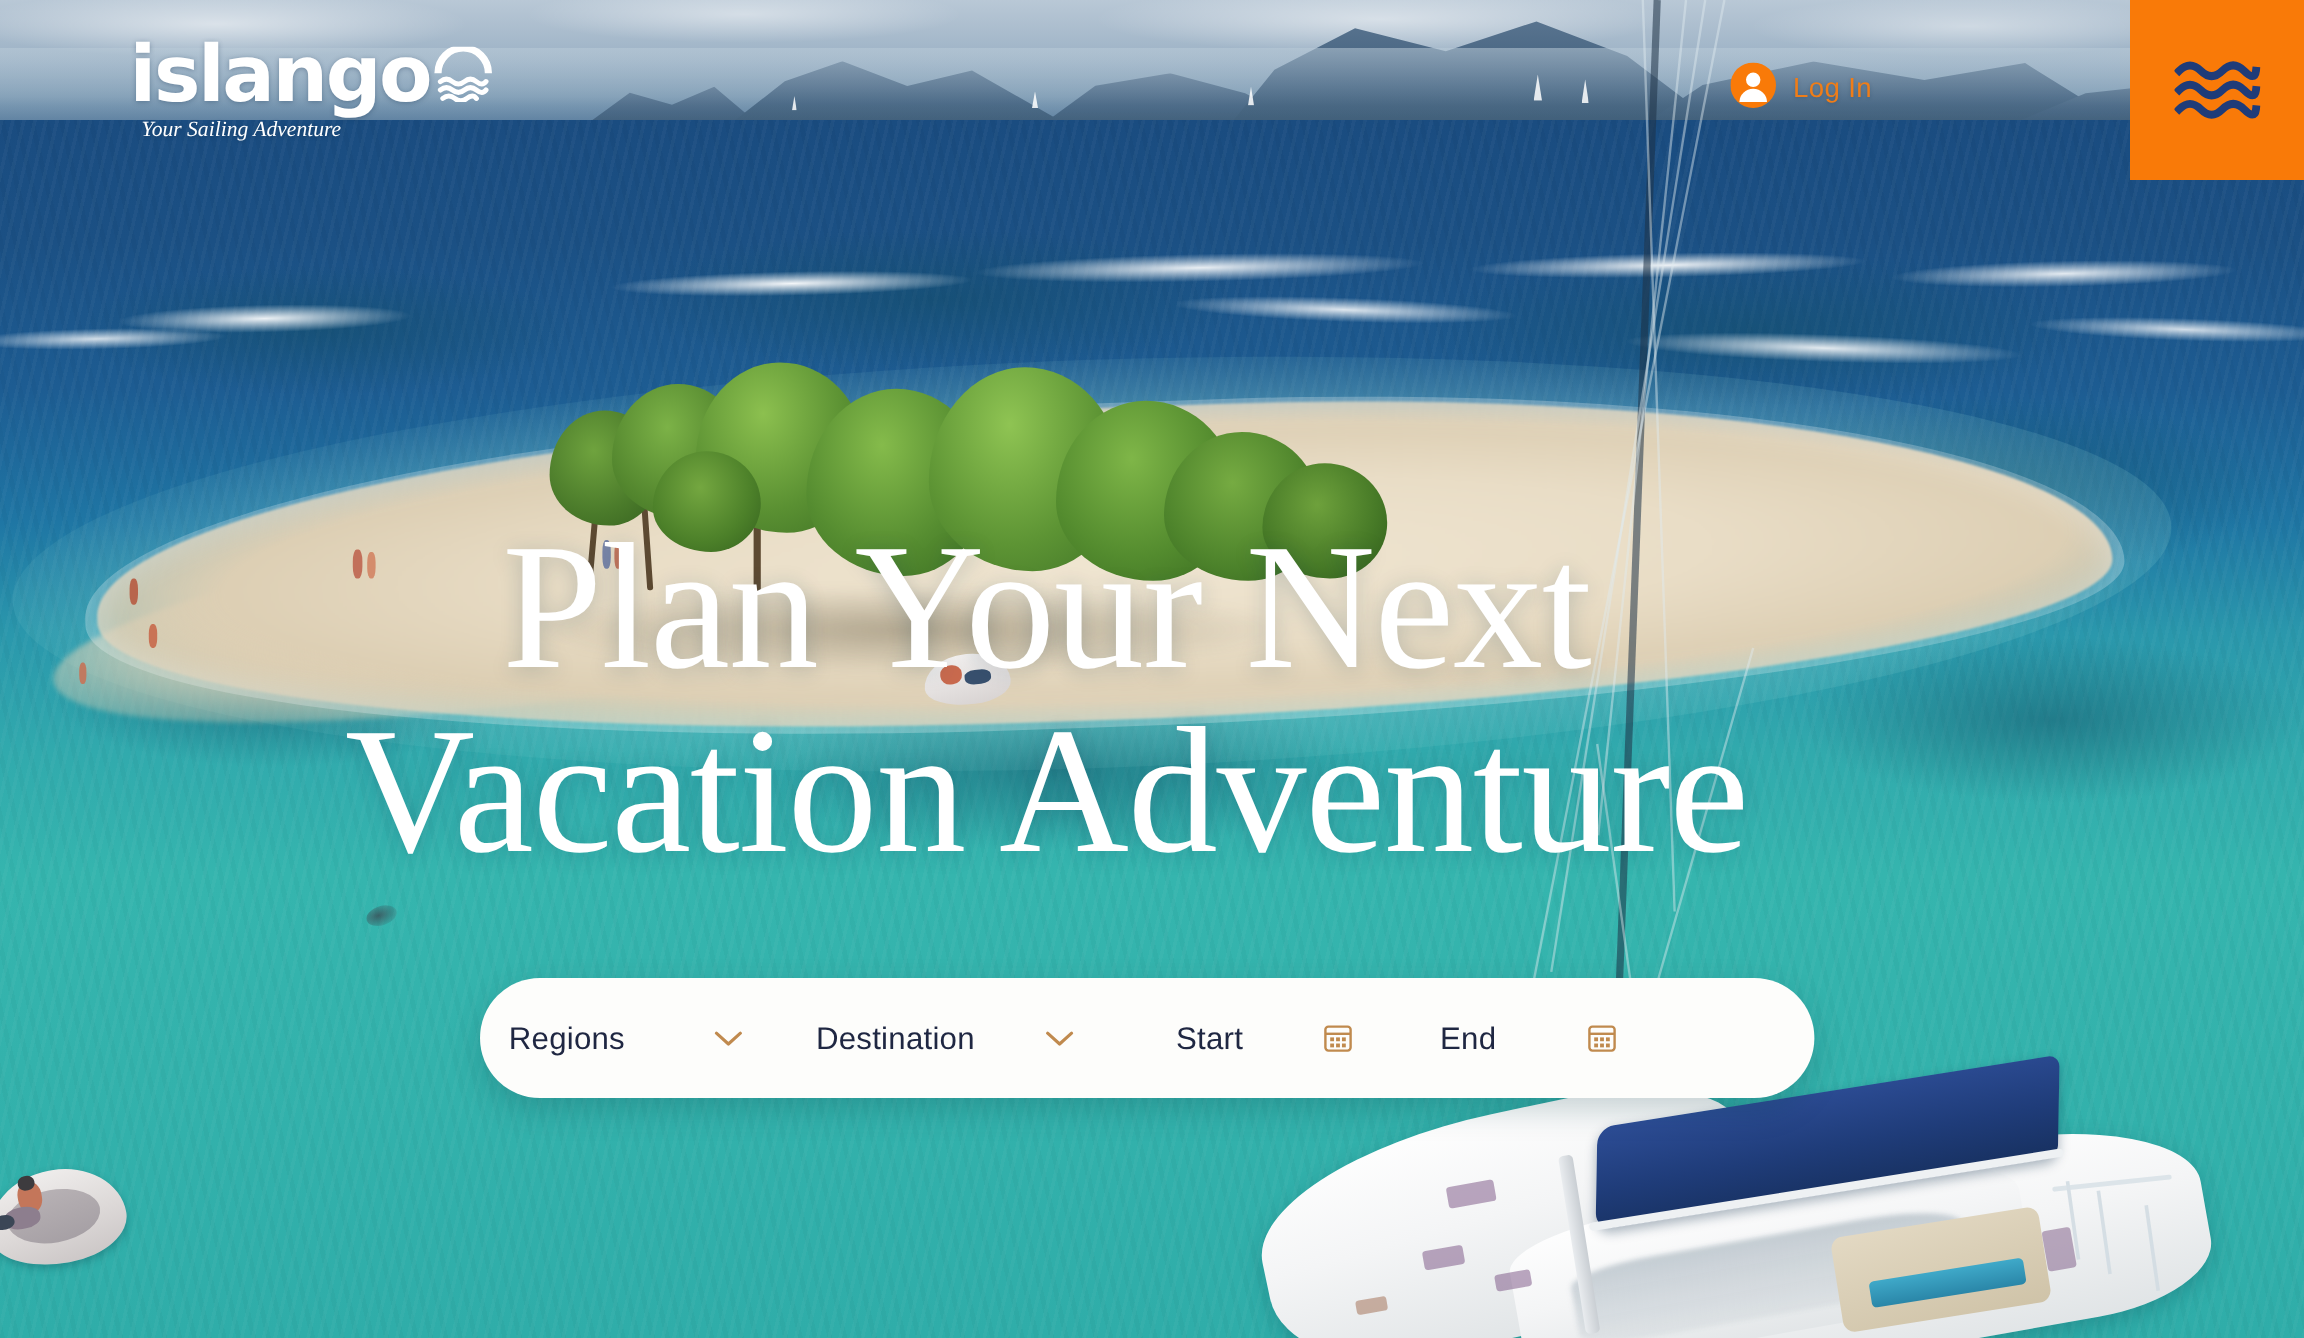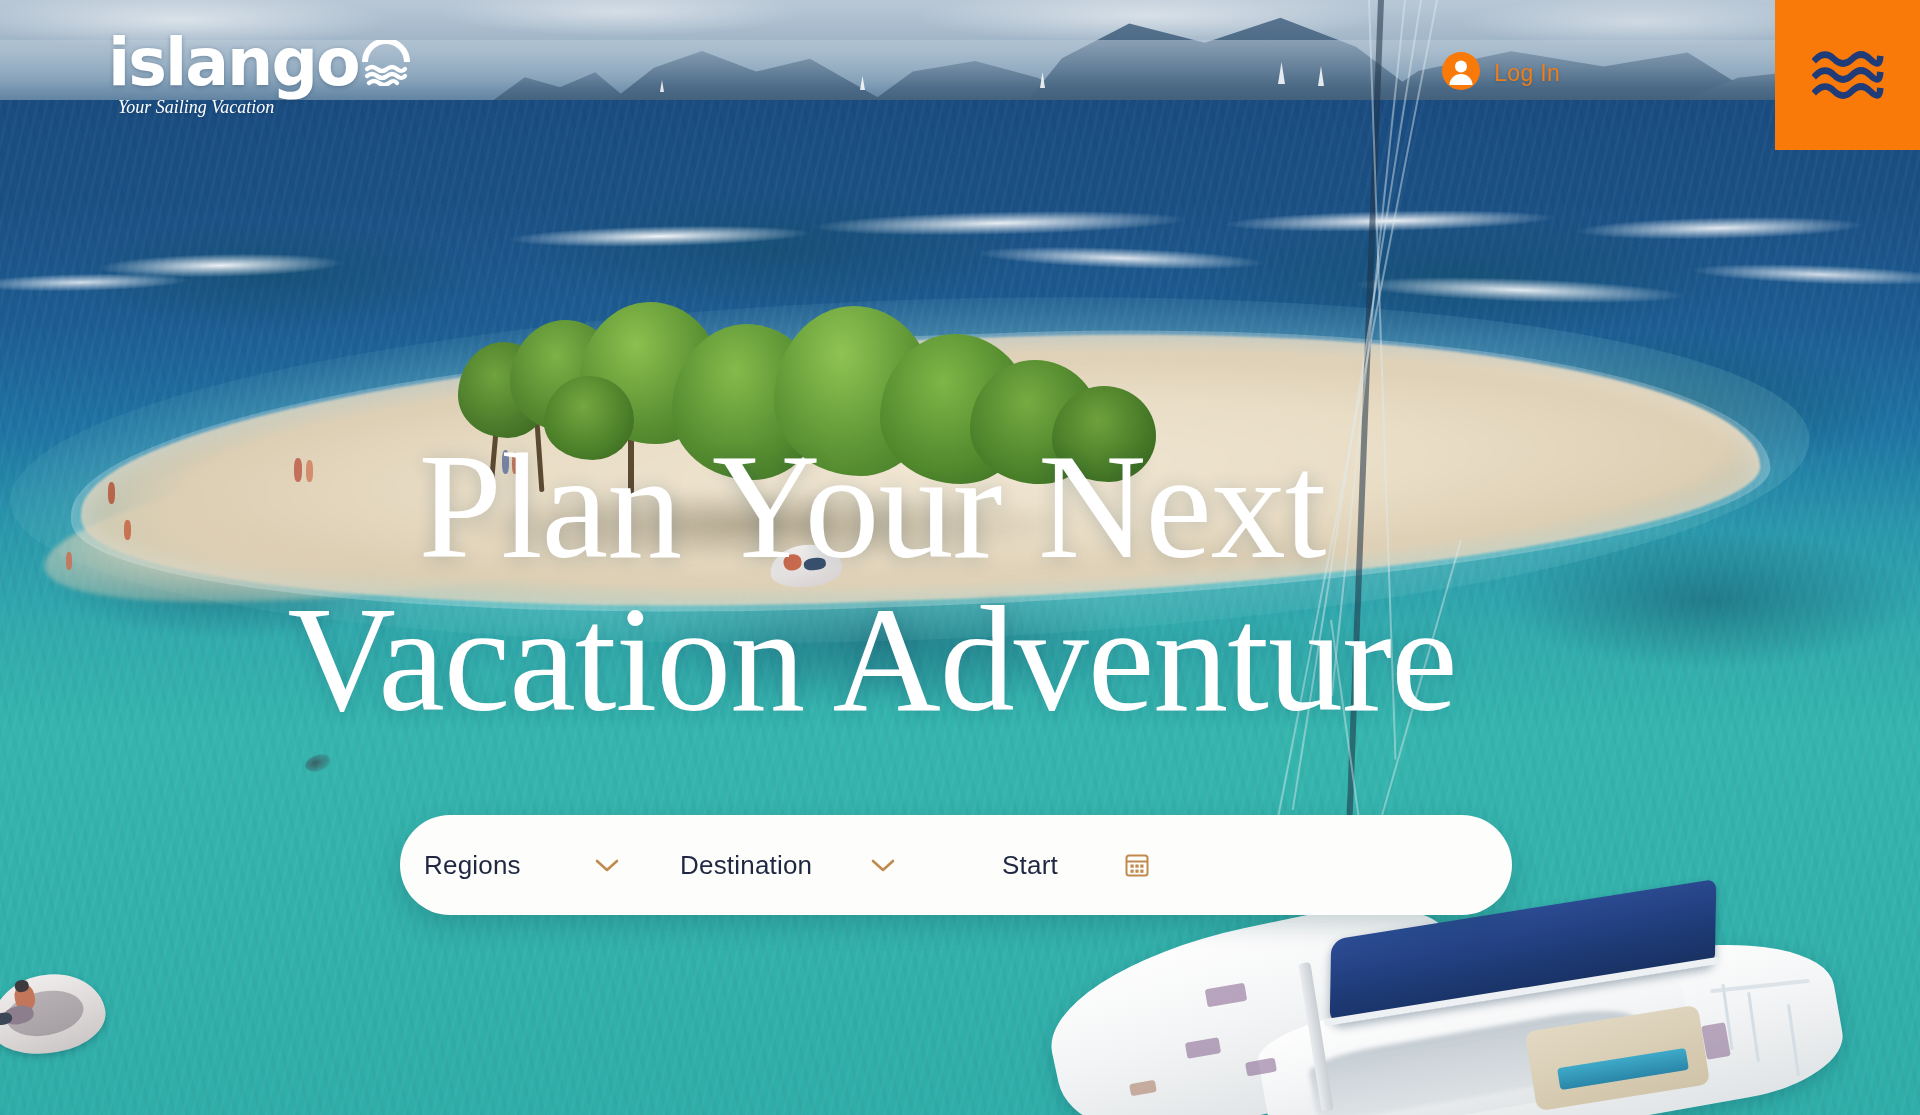"Your Sailing Vacation" div.logo-tag { text: Vacation -> Adventure }
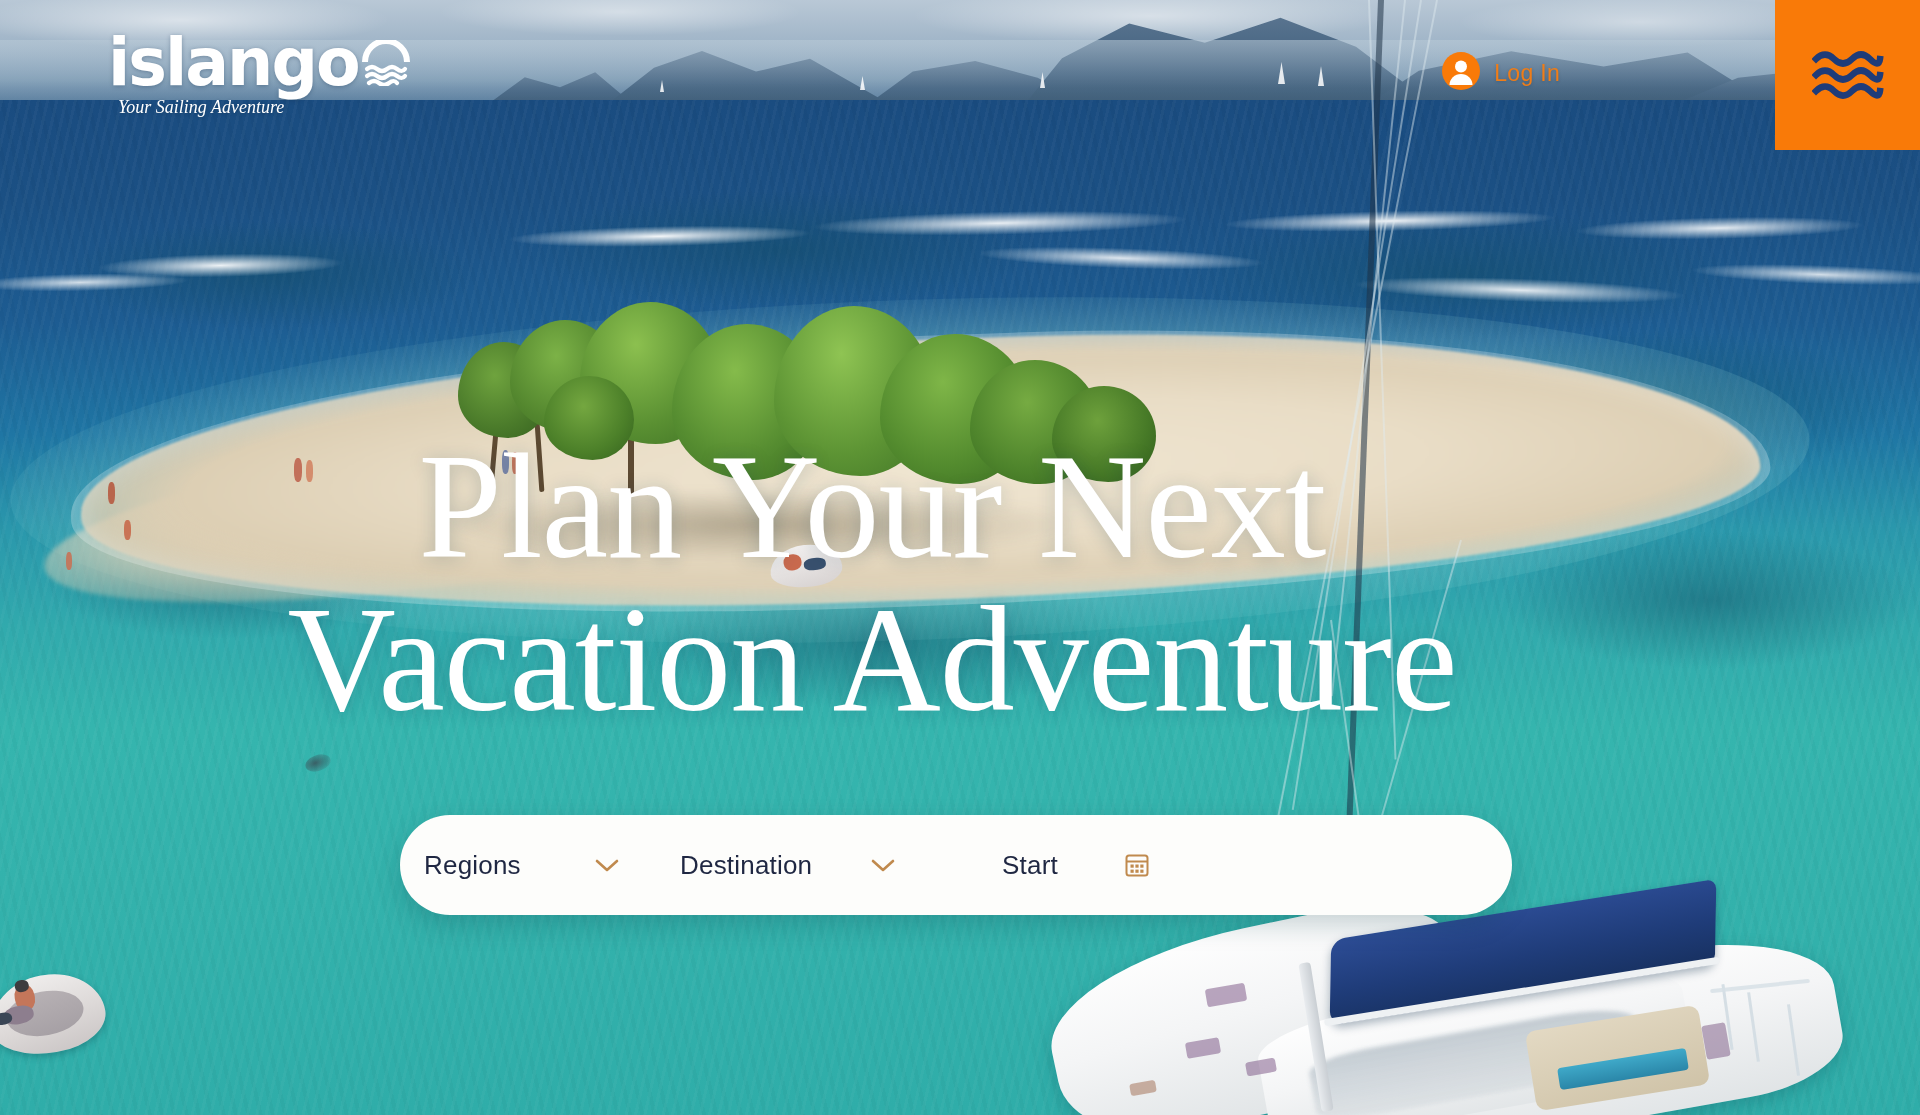"Start" .f-start { margin-left: 104px -> 82px }
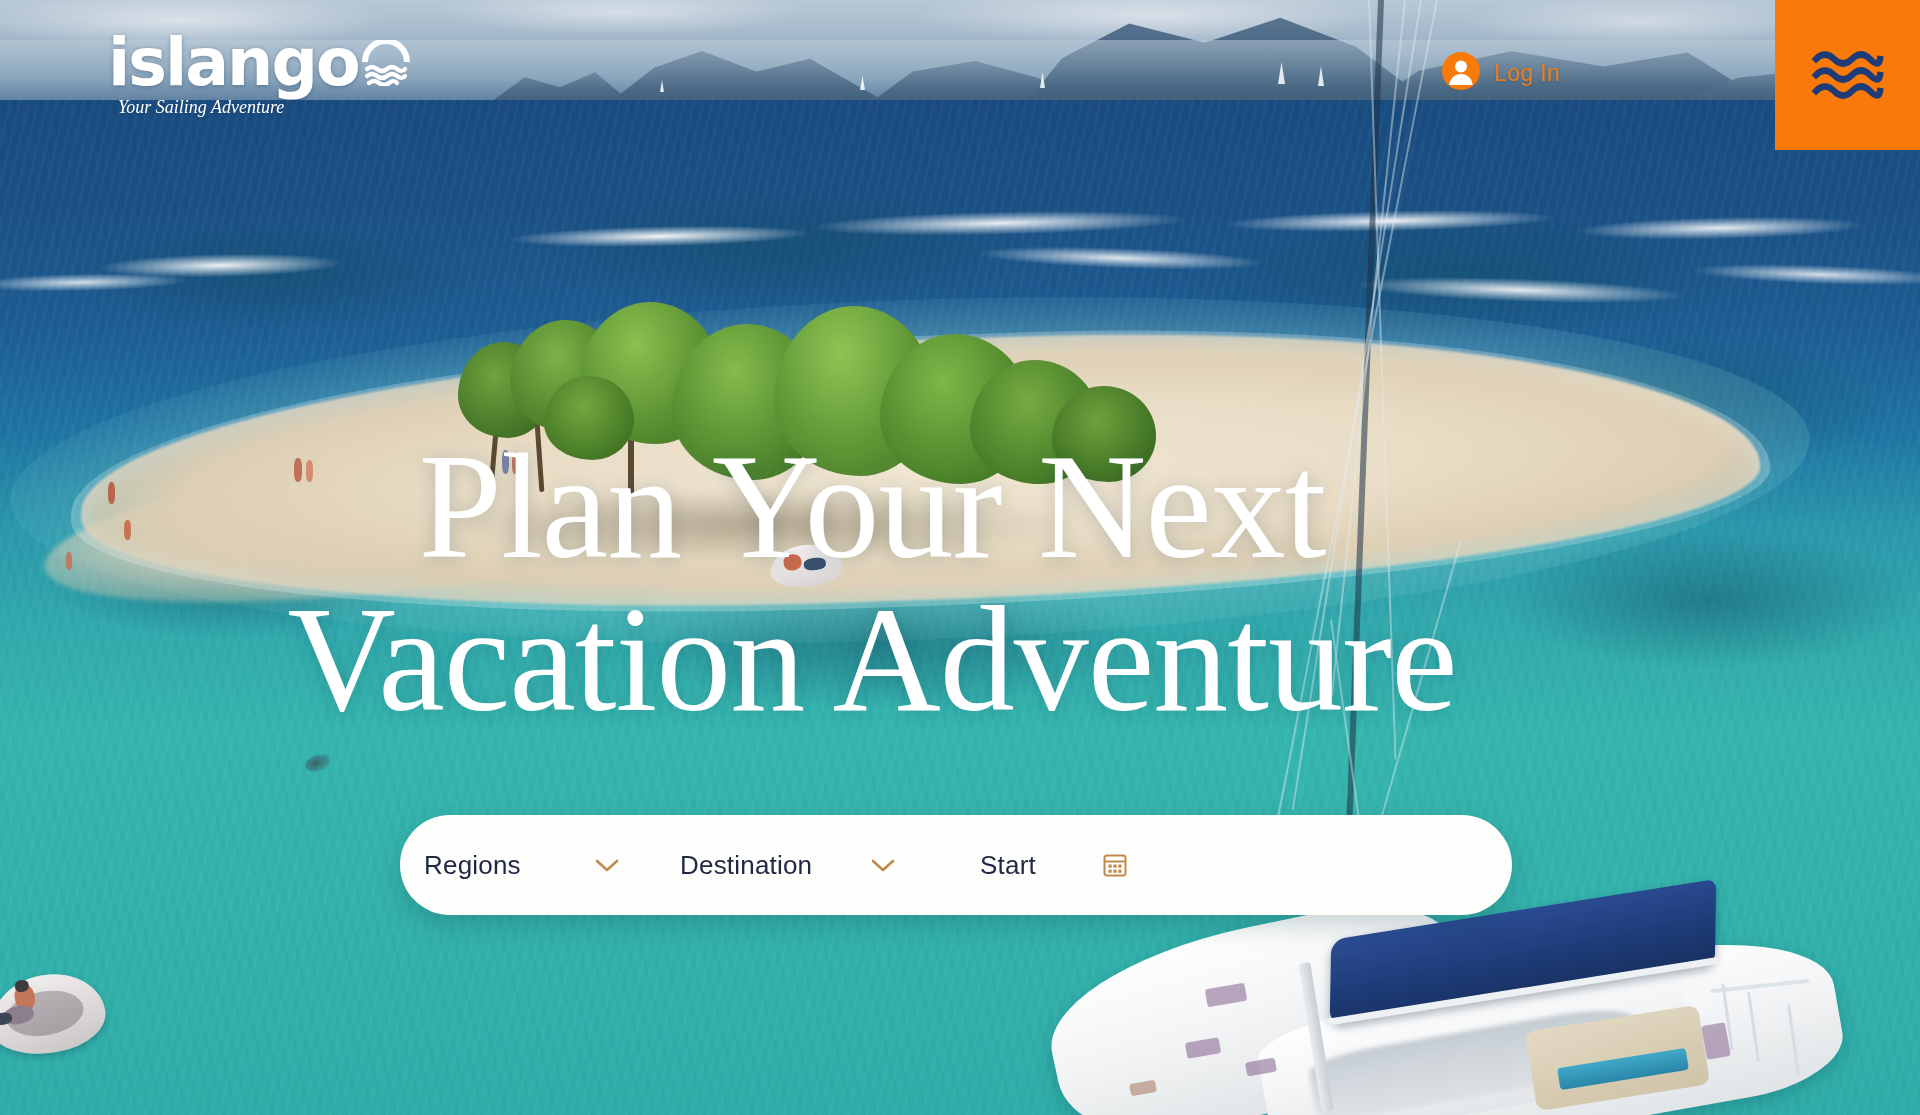"End" div.sfield { html: none -> <div> <span>End</span> <span> <svg> <rect></rect> <line></line> <rect></rect> <rect></rect> <rect></rect> <rect></rect> <rect></rect> <rect></rect> </svg> </span> </div> }
